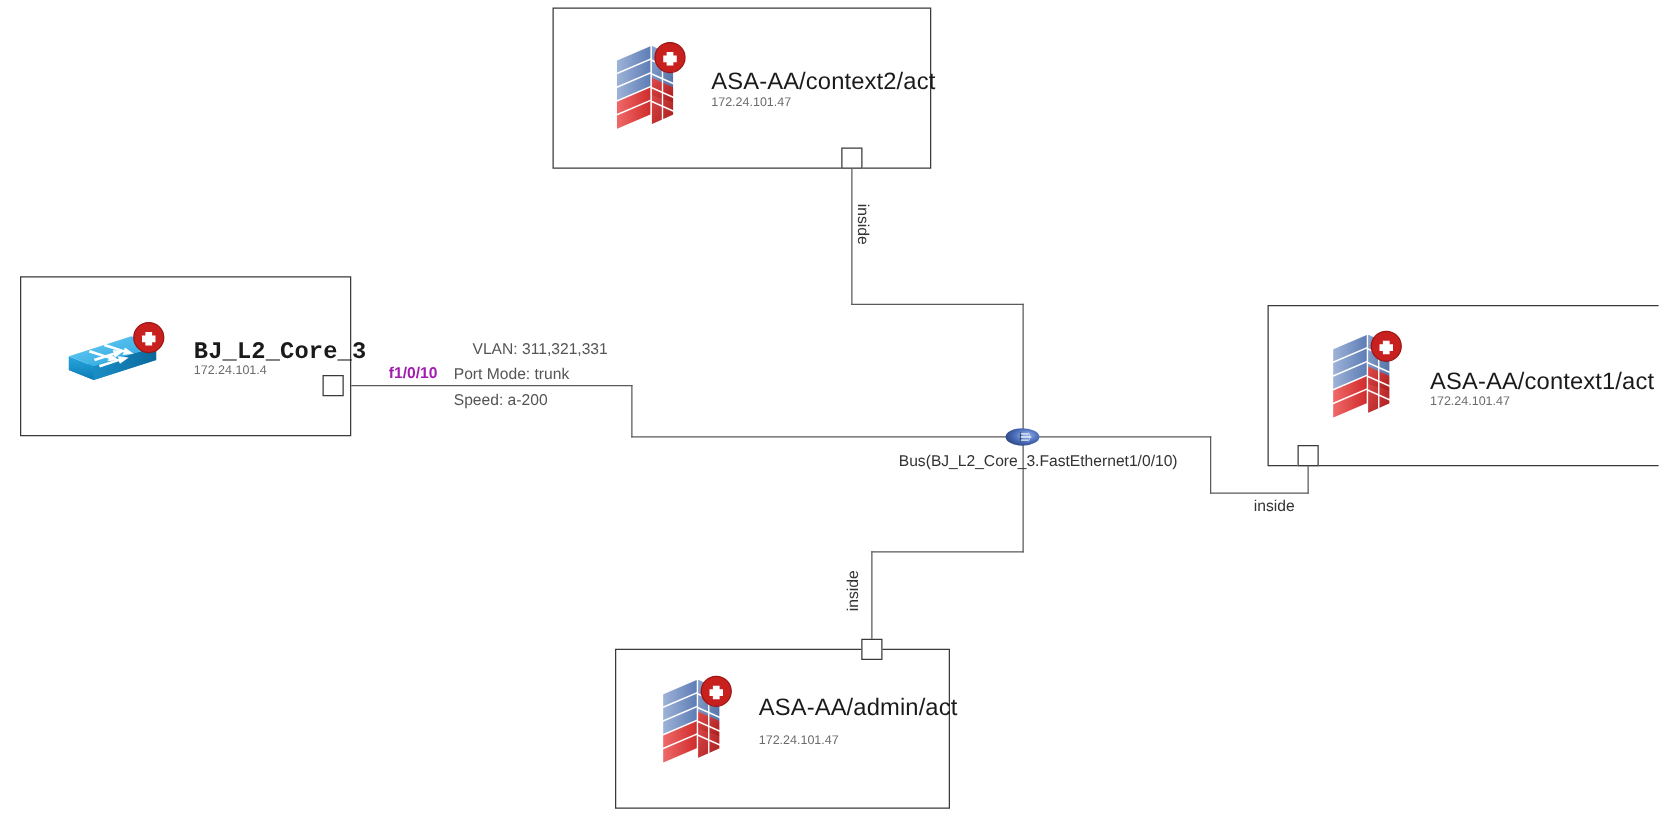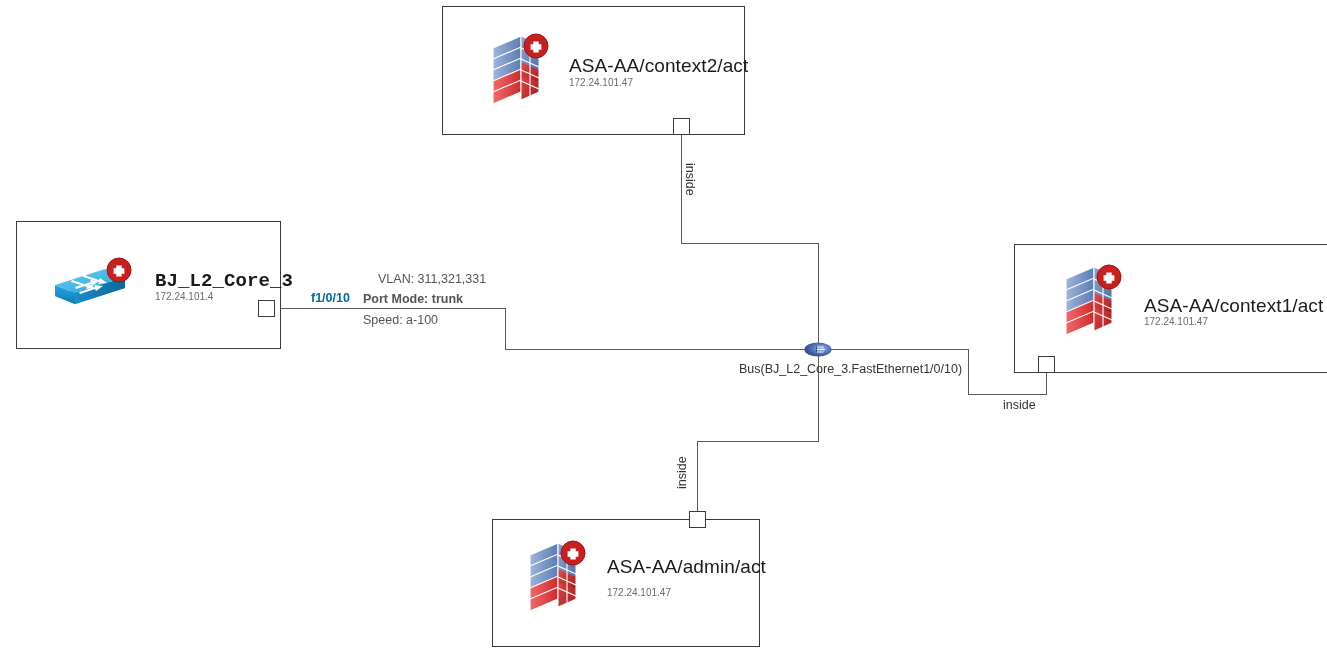"f1/0/10" .edge-label.boldk { color: #0369a1 -> #a21caf }
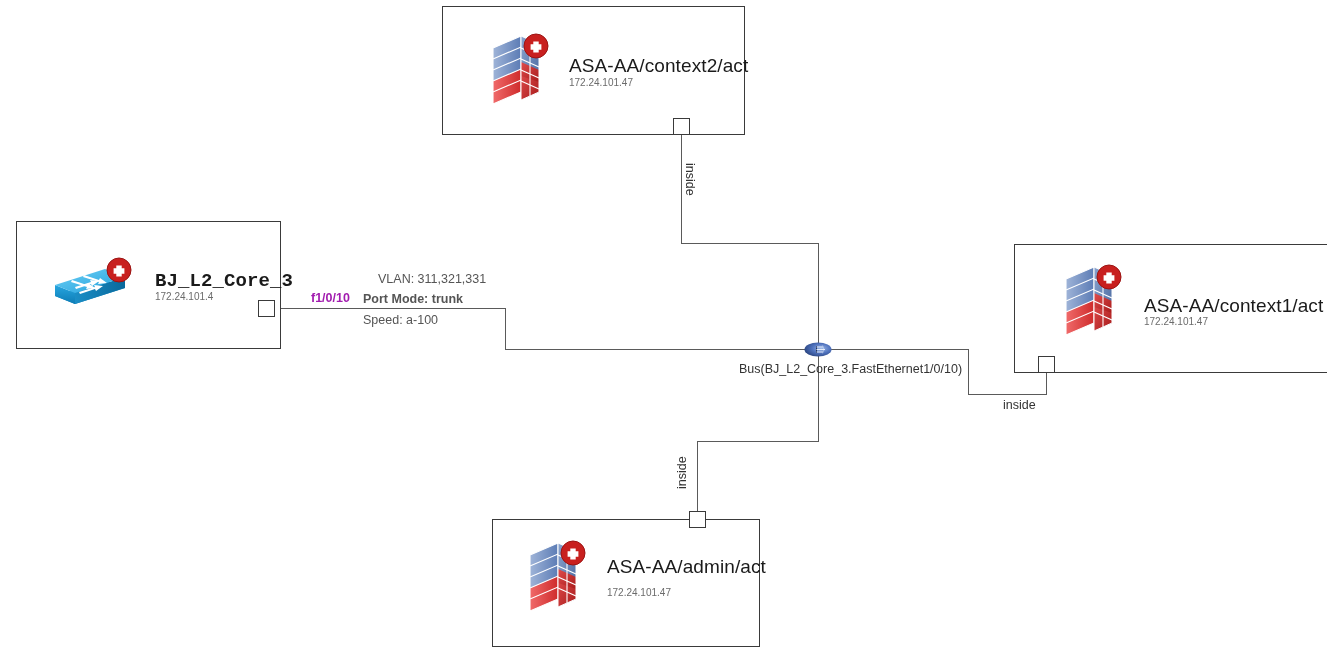"Port Mode: trunk" div.edge-label { font-weight: bold -> none }
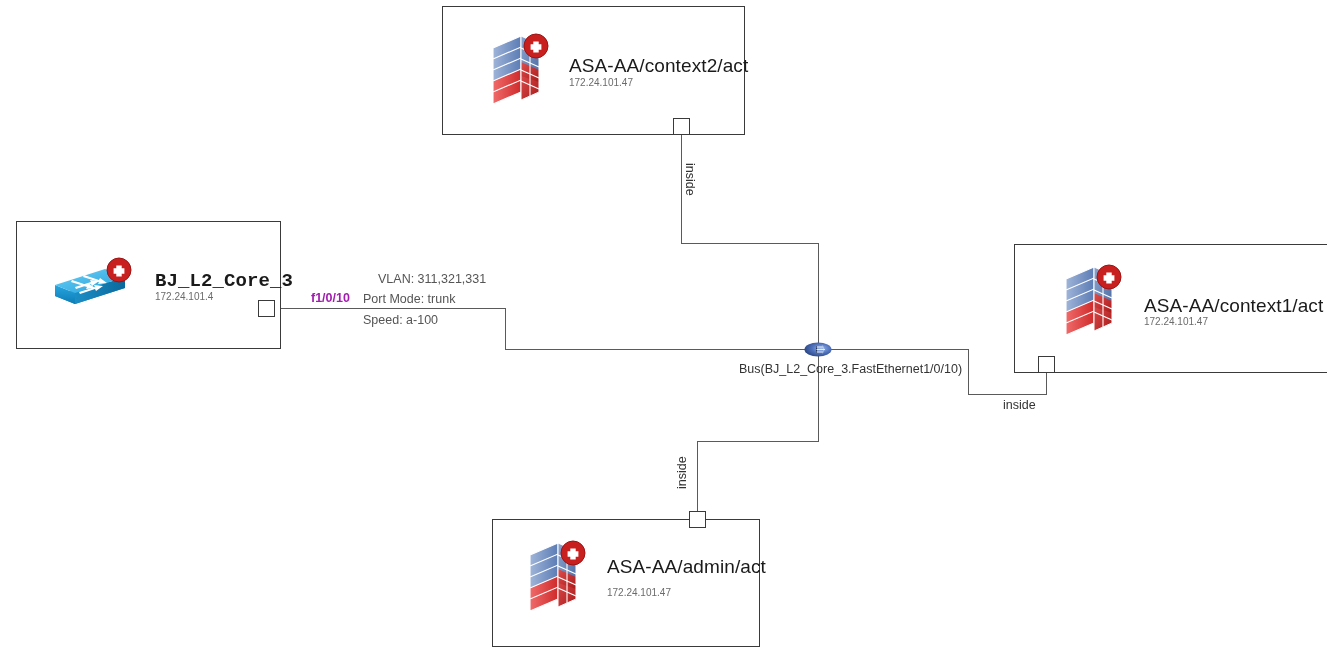"Speed: a-100" div.edge-label { text: a-100 -> a-200 }
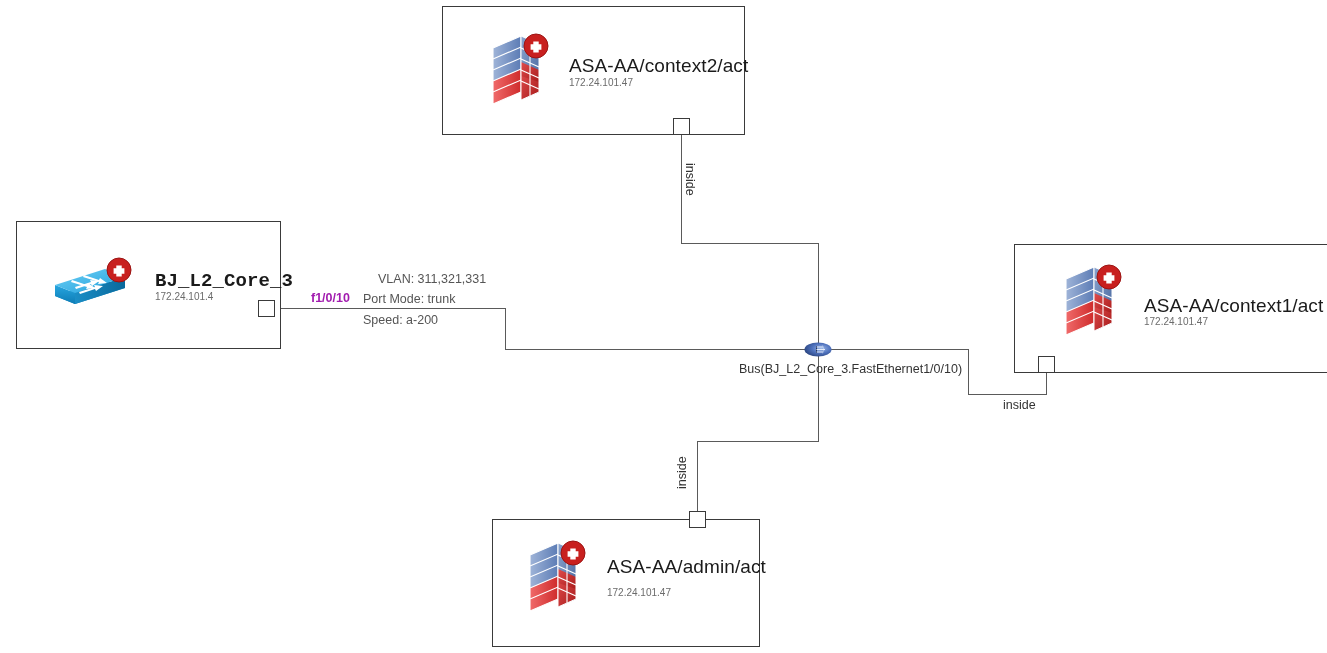"Bus(BJ_L2_Core_3.FastEthernet1/0/10)" div.edge-label { margin-left: 20px -> none }
